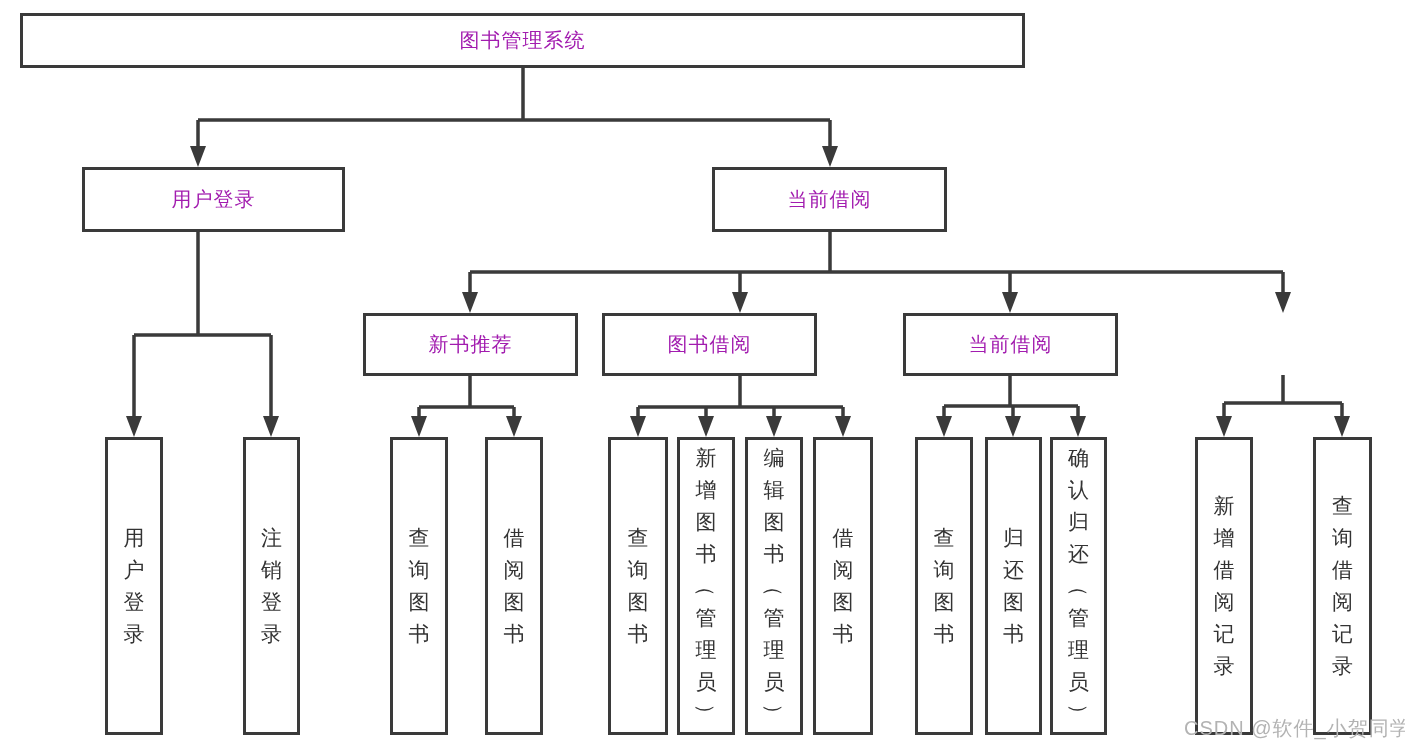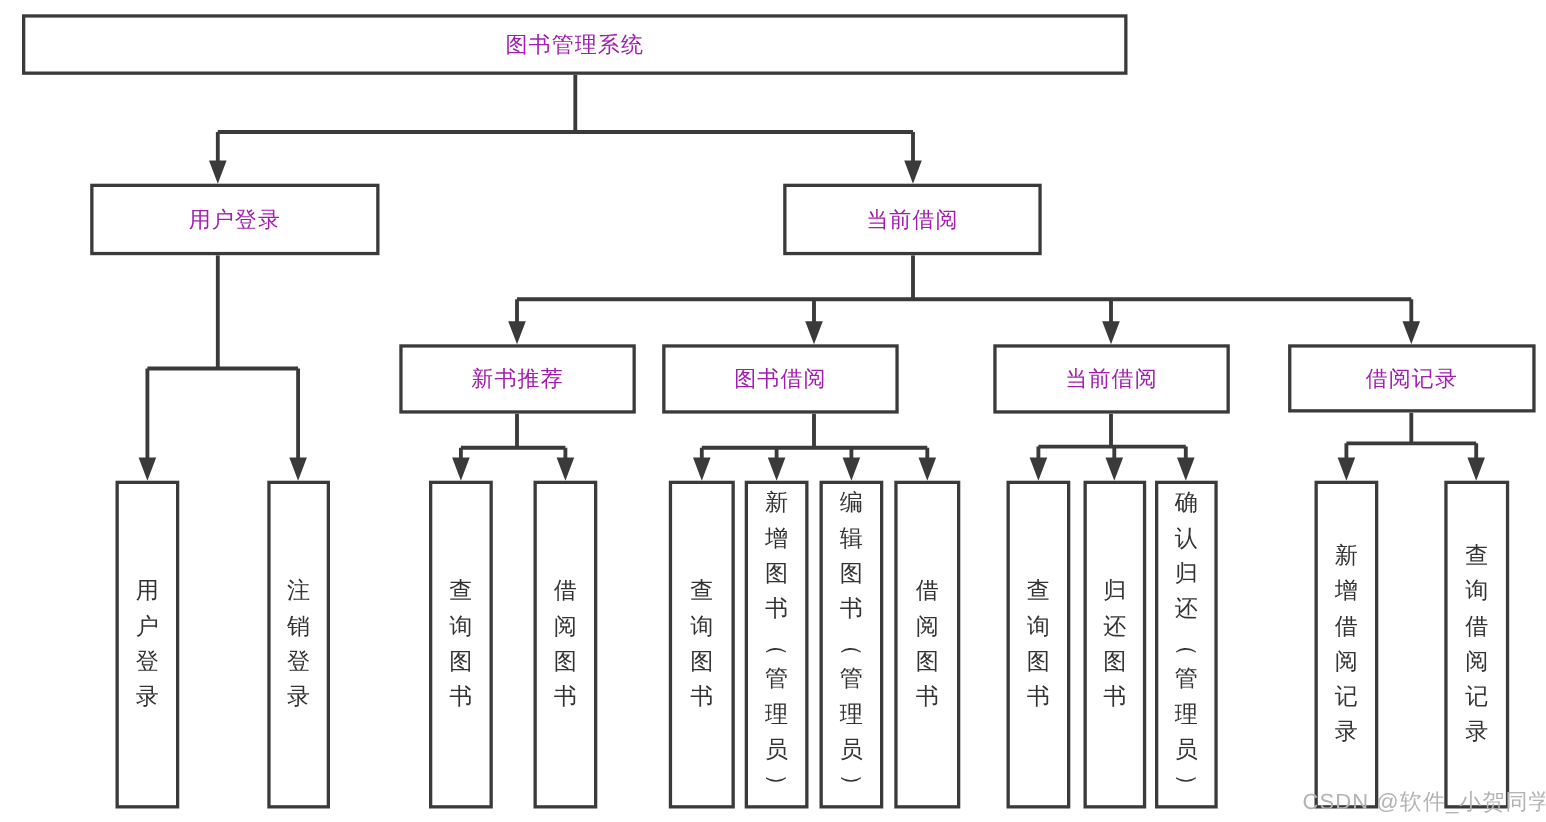"借阅记录" div.box { html: <div> <span>借阅记录</span> </div> -> none }
